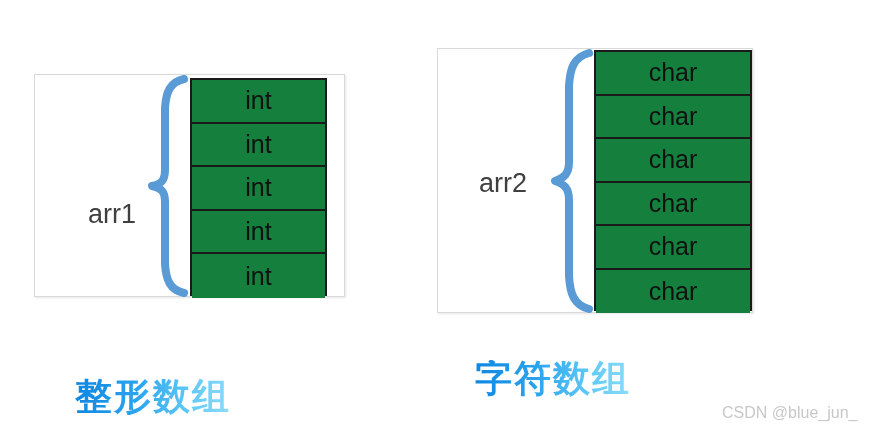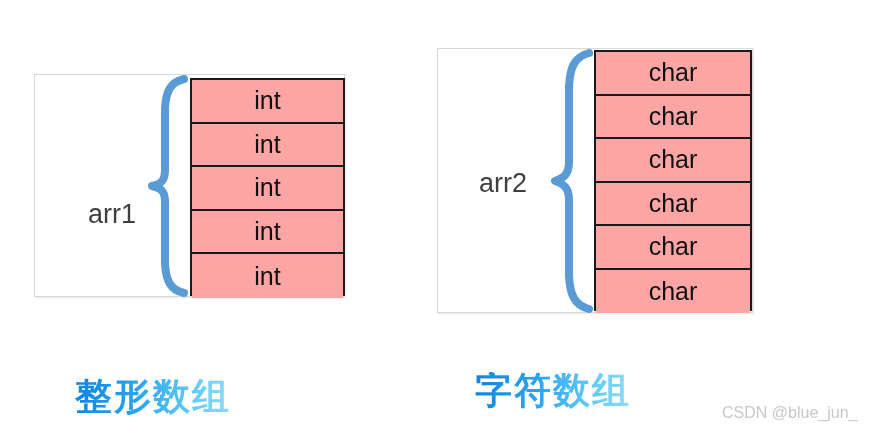"char" .cell { background: #fca5a5 -> #15803d }
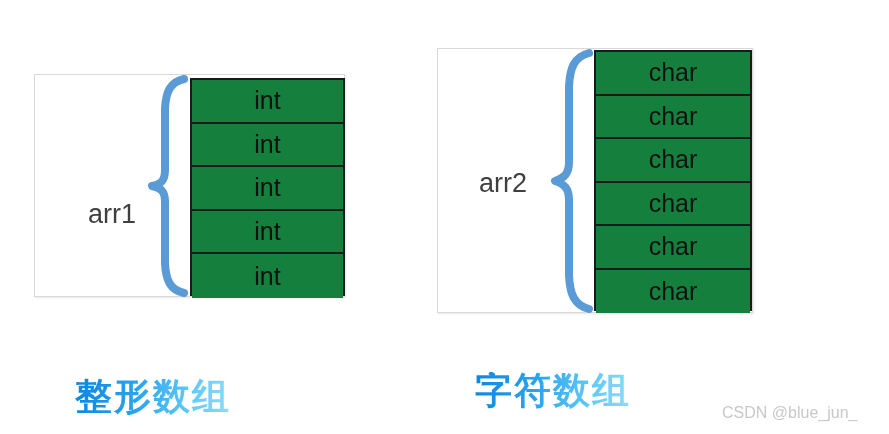"int" div.cells { width: 155px -> 137px }
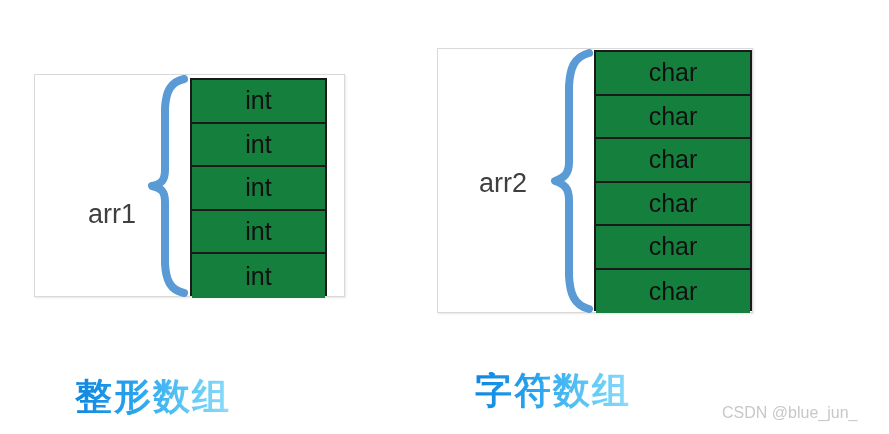"字符数组" div.caption { top: 324px -> 312px }
